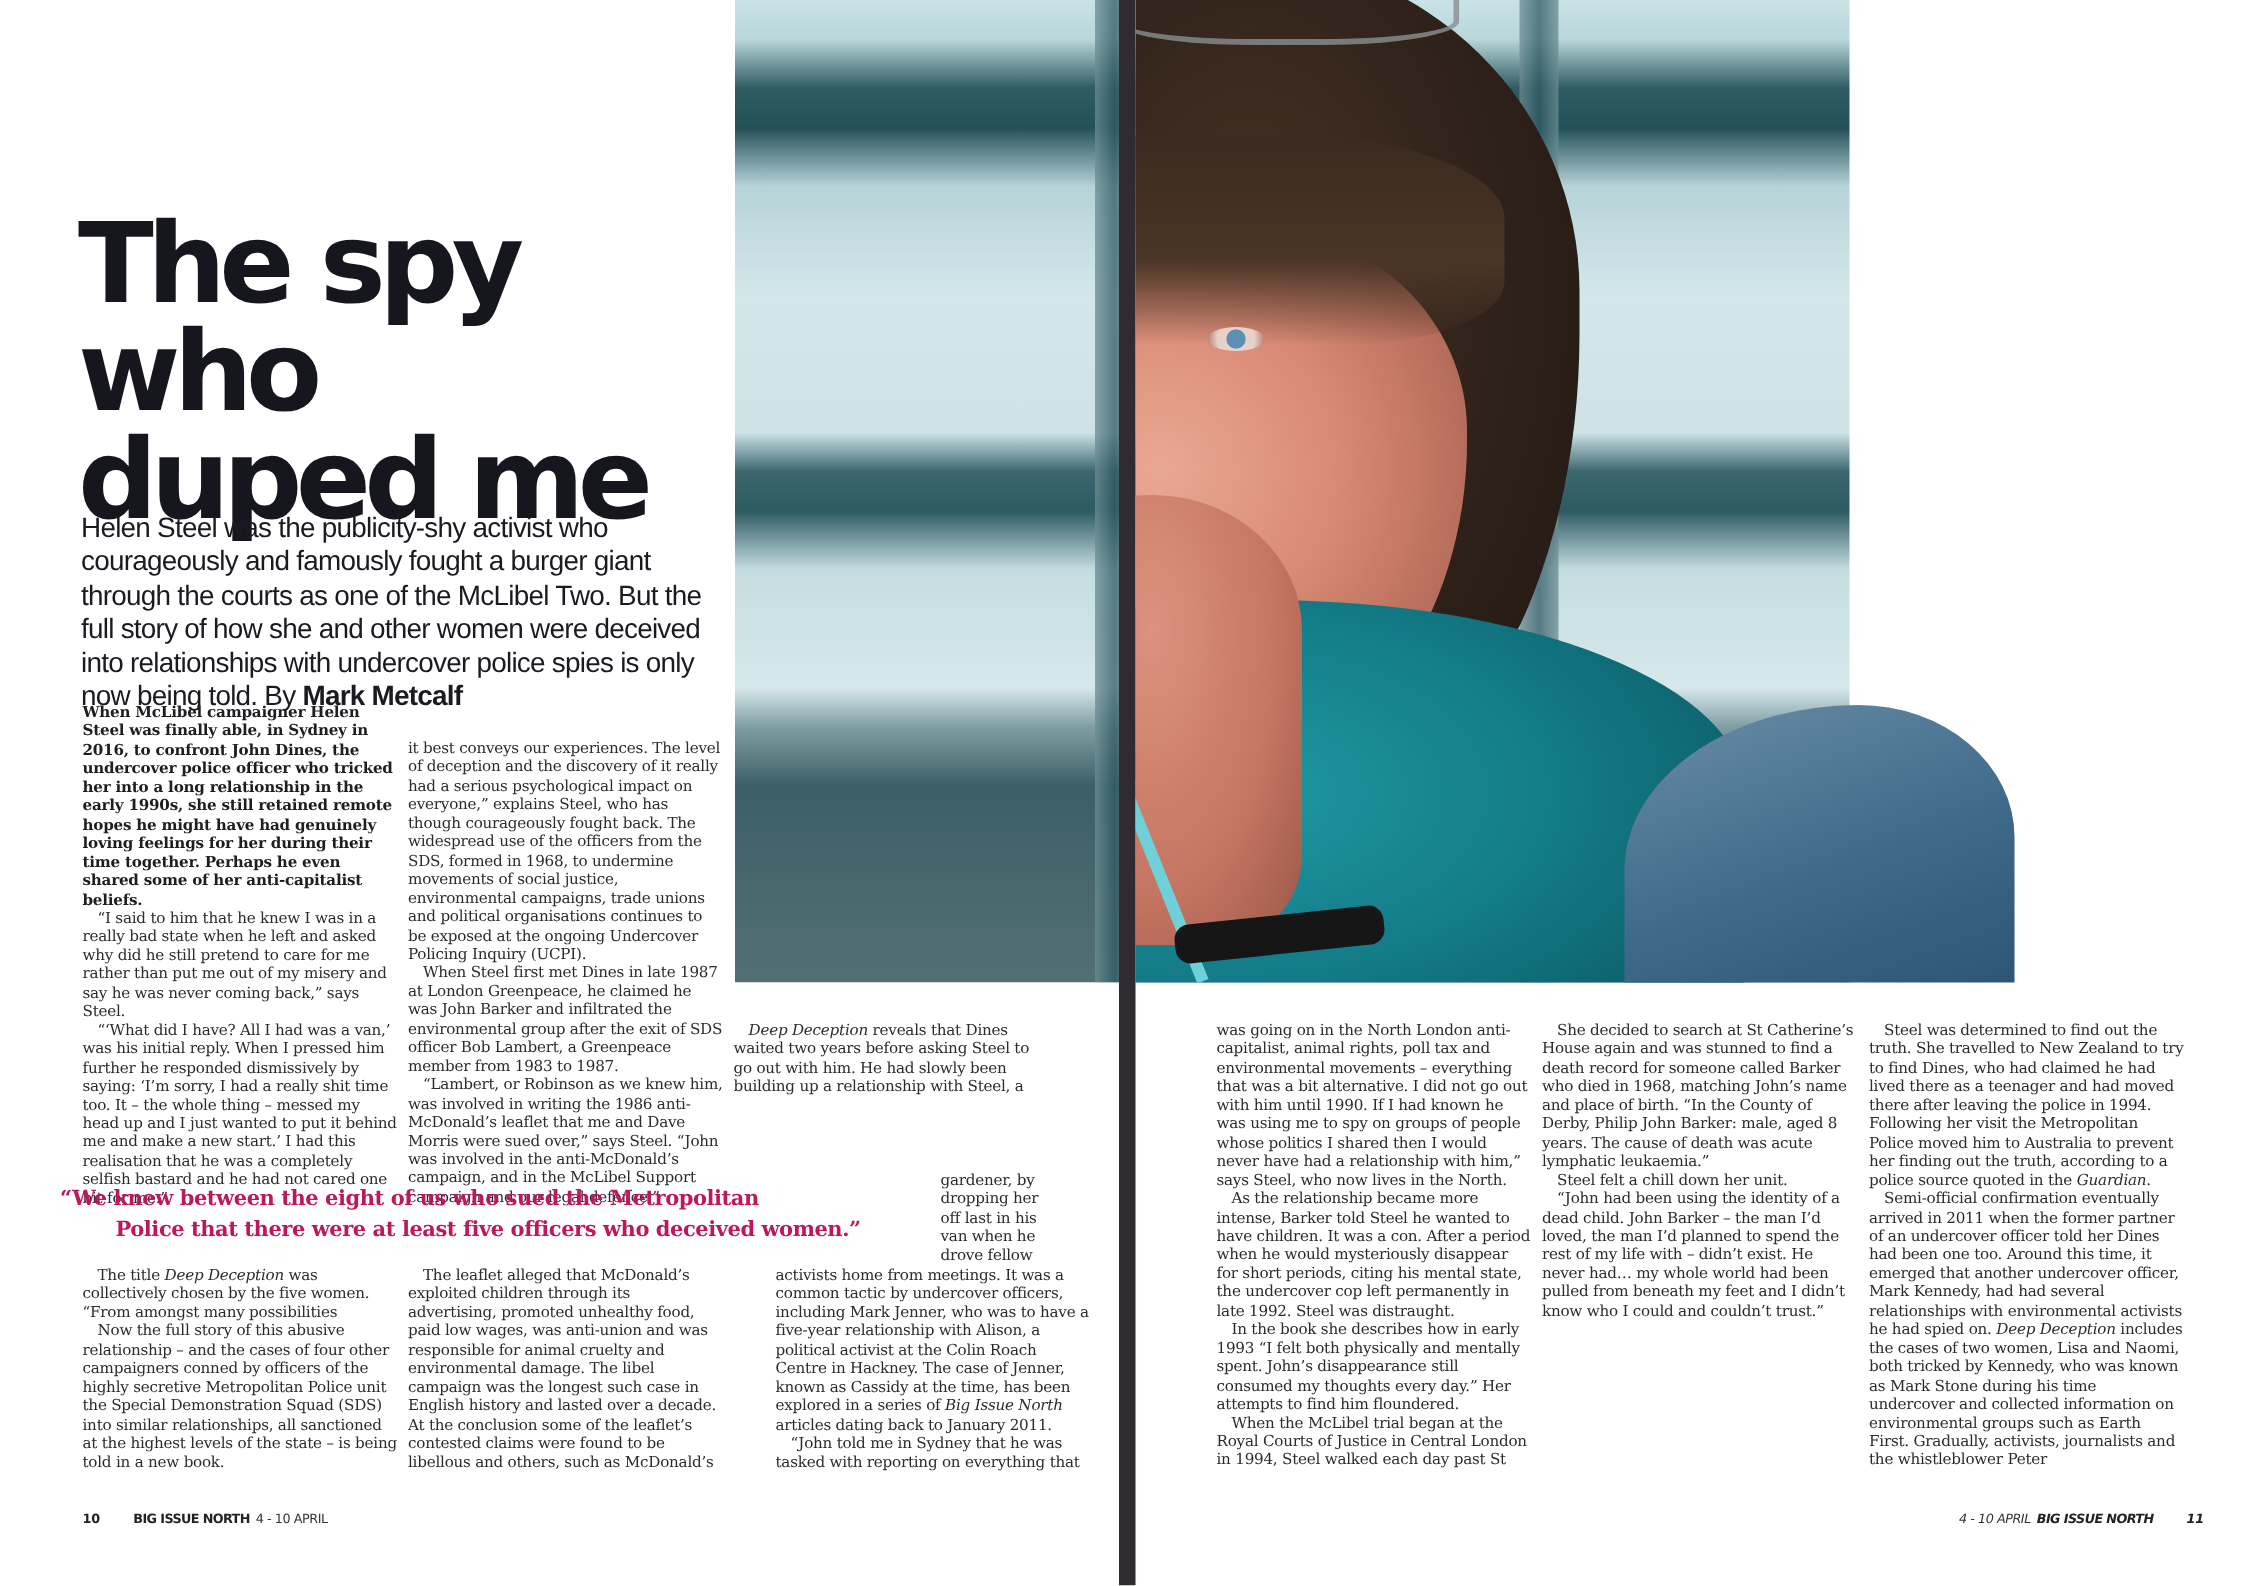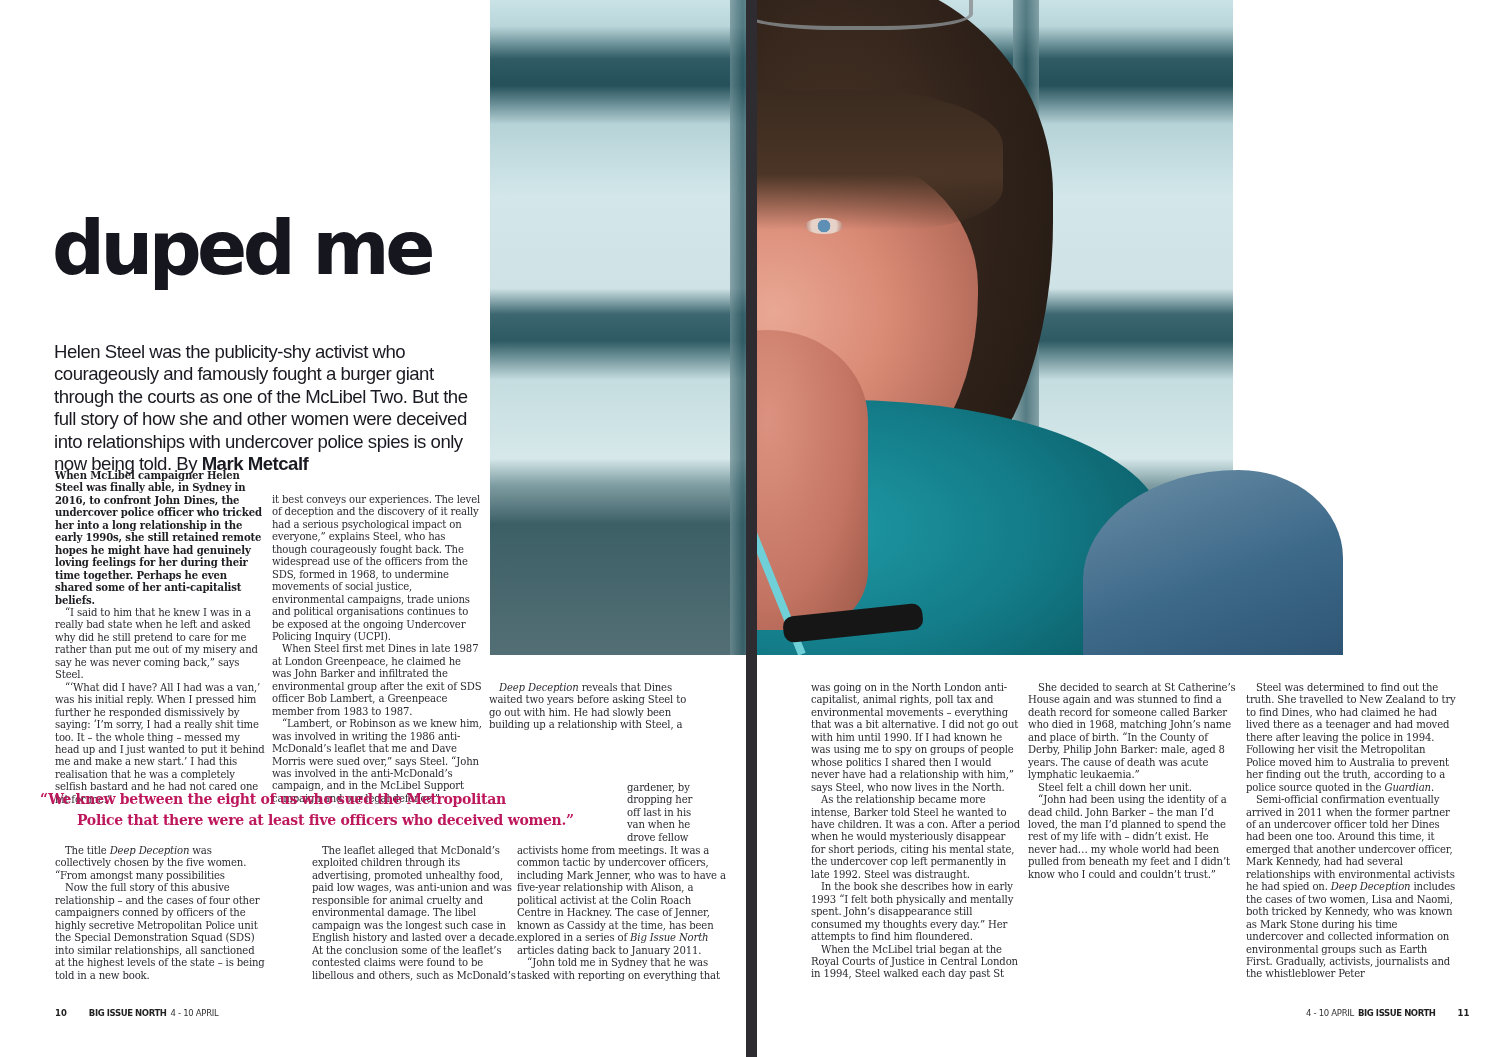"The spy who" span { html: none -> <span>The spy who</span> }
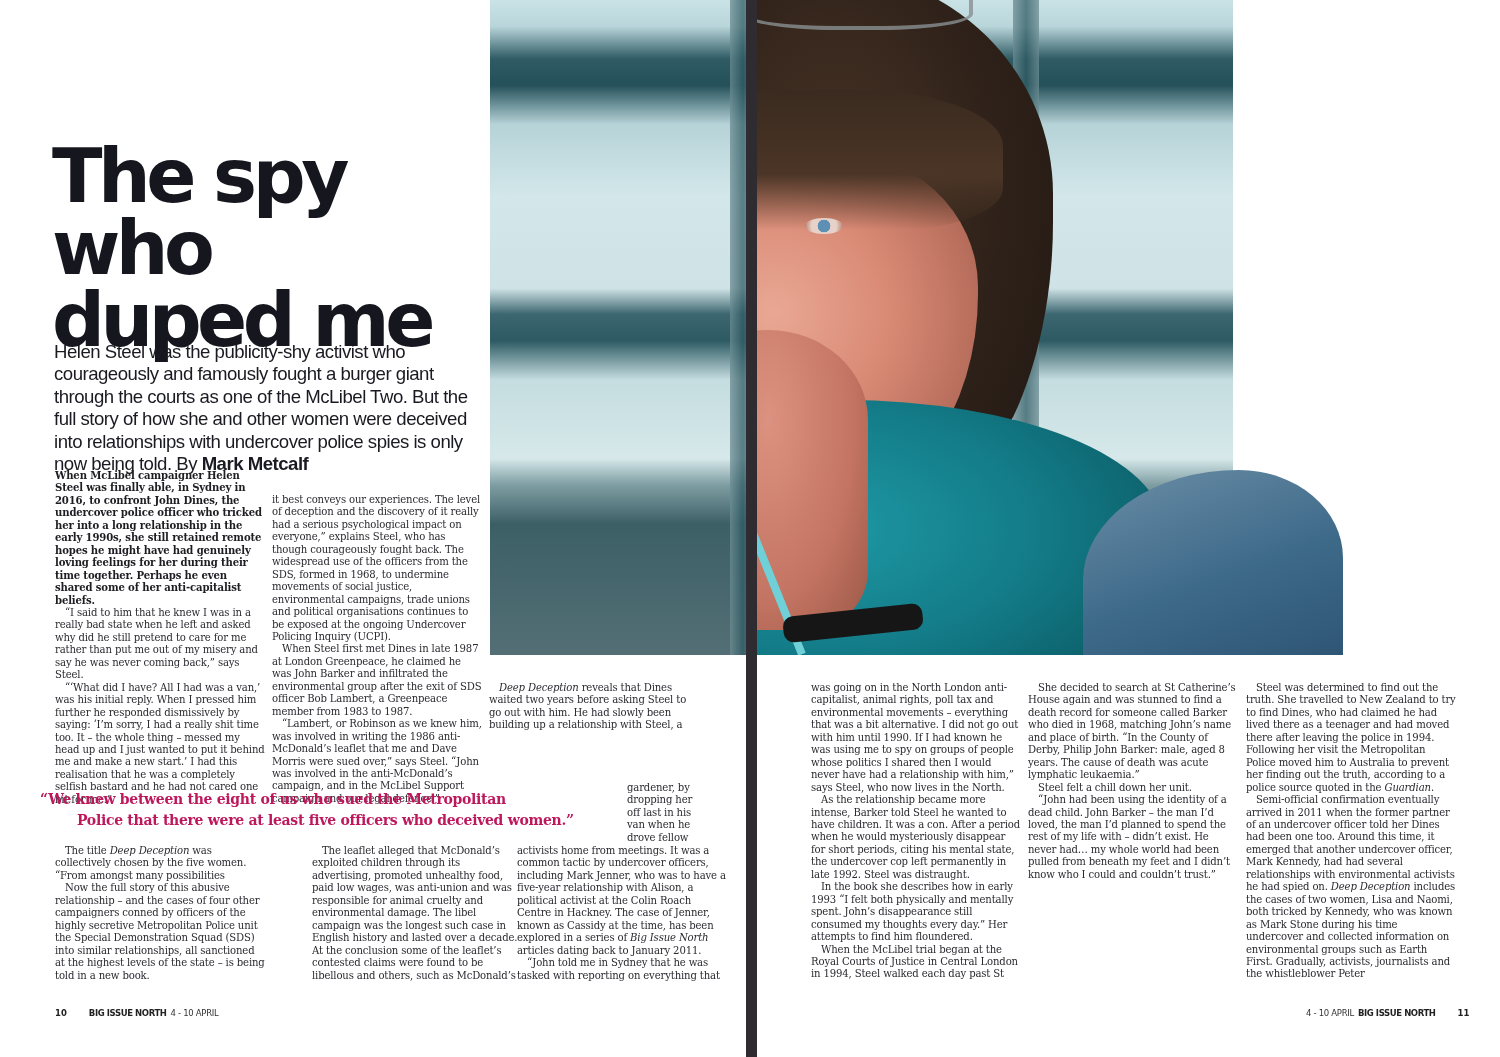"The leaflet alleged that McDonald’s" .c5 { margin-left: 40px -> none }
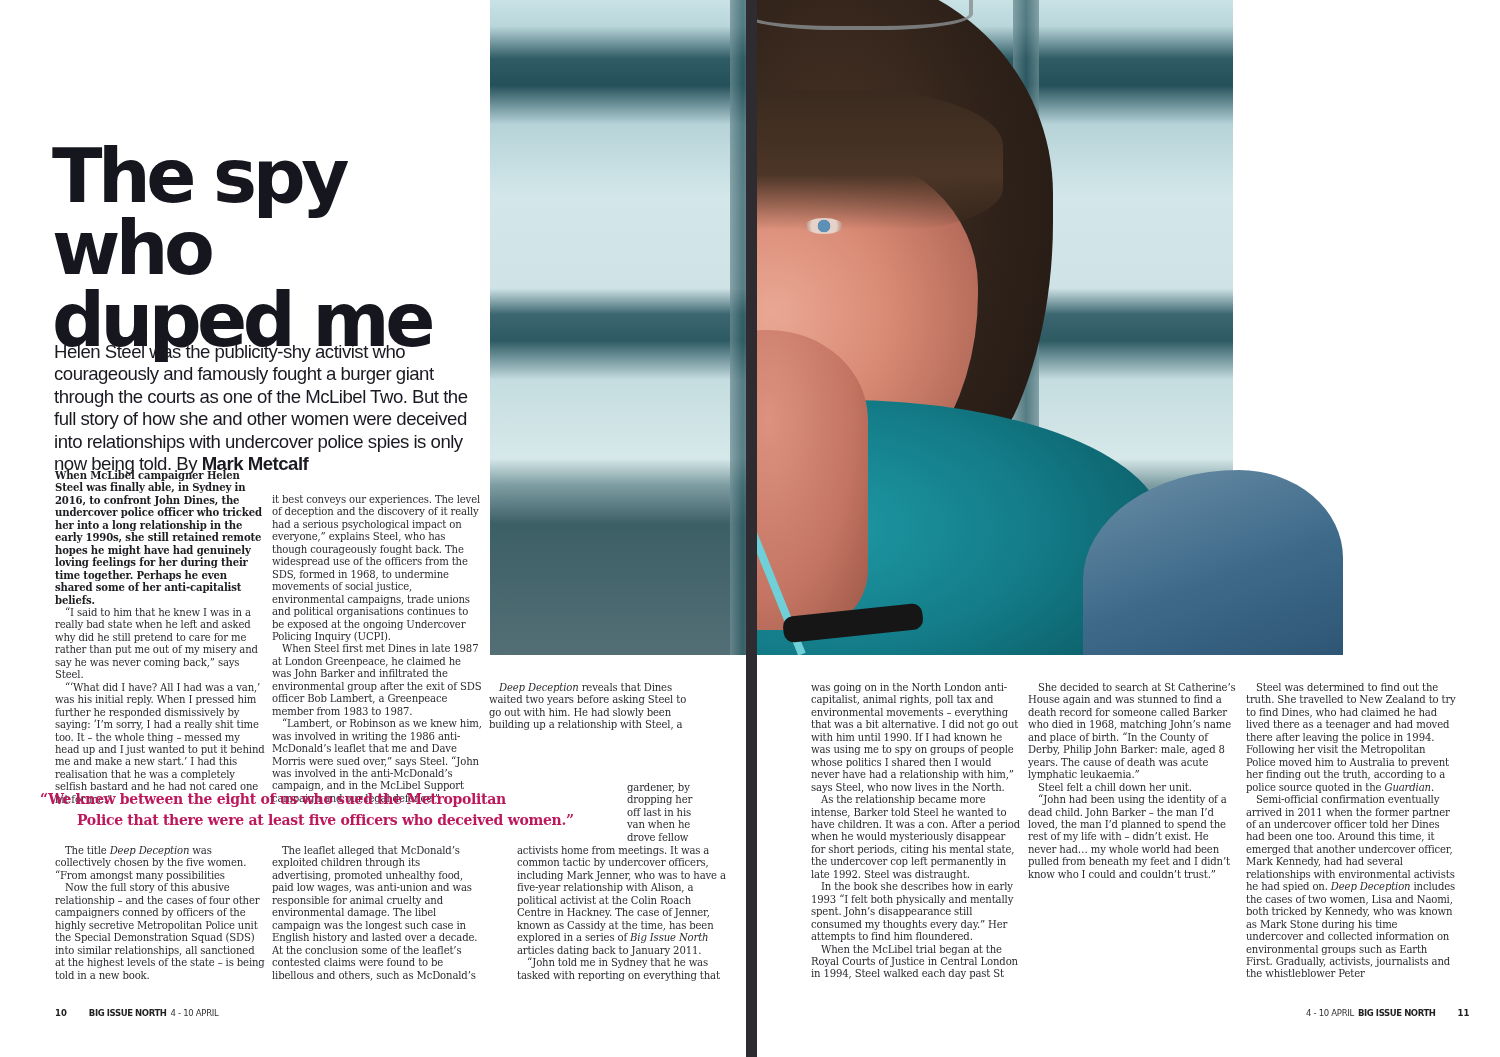"4 - 10 APRIL BIG" .folio-right { font-style: none -> italic }
